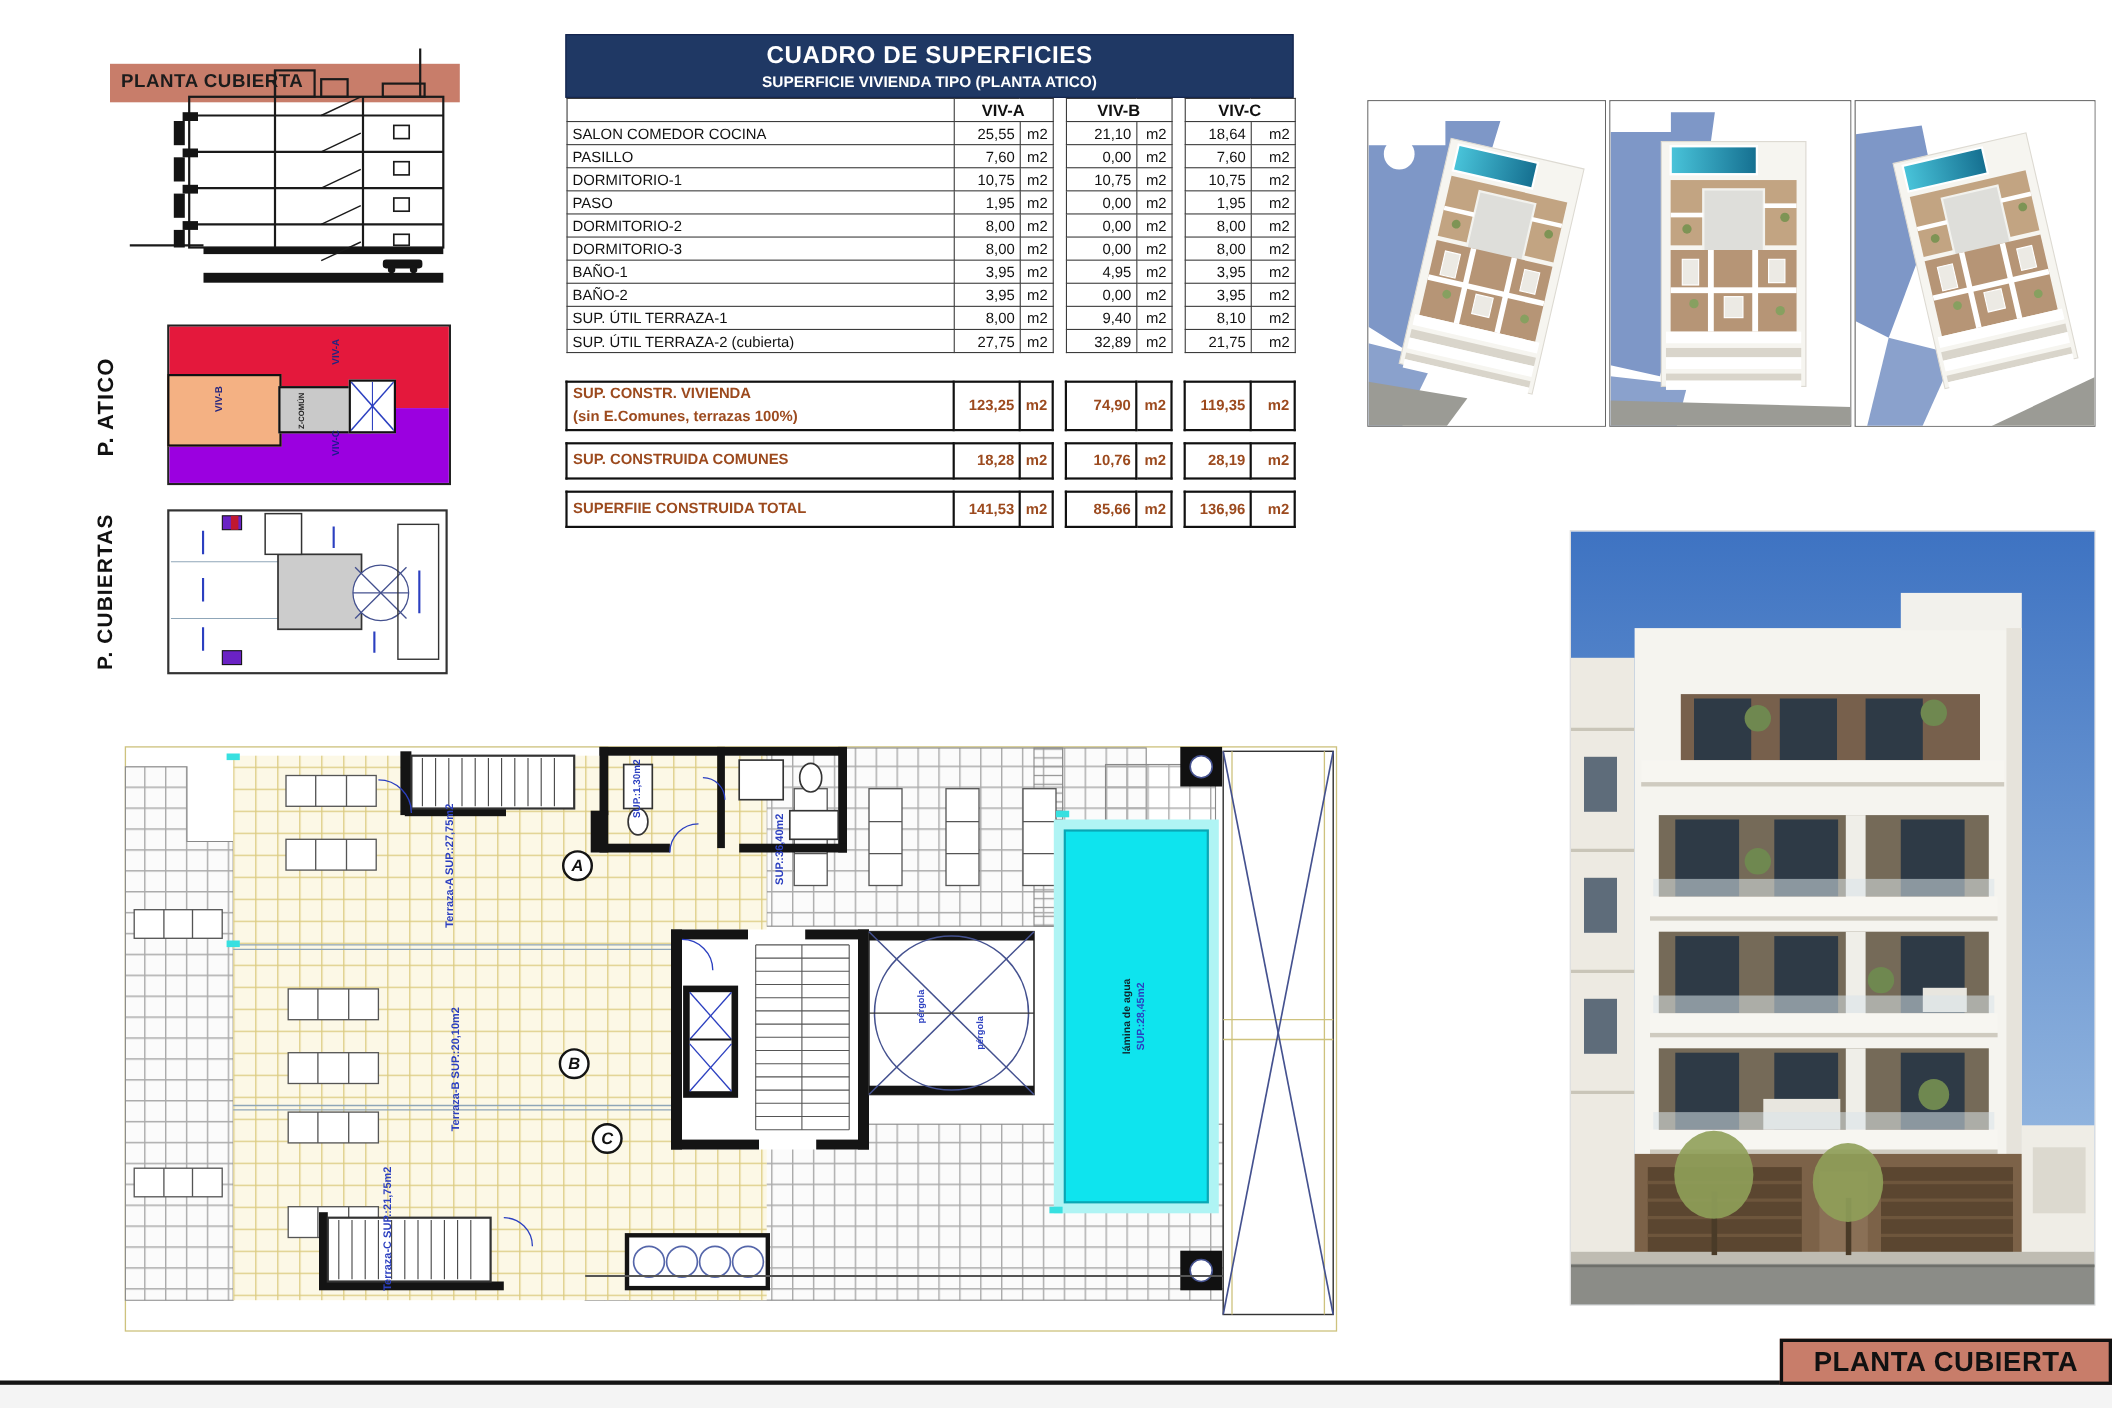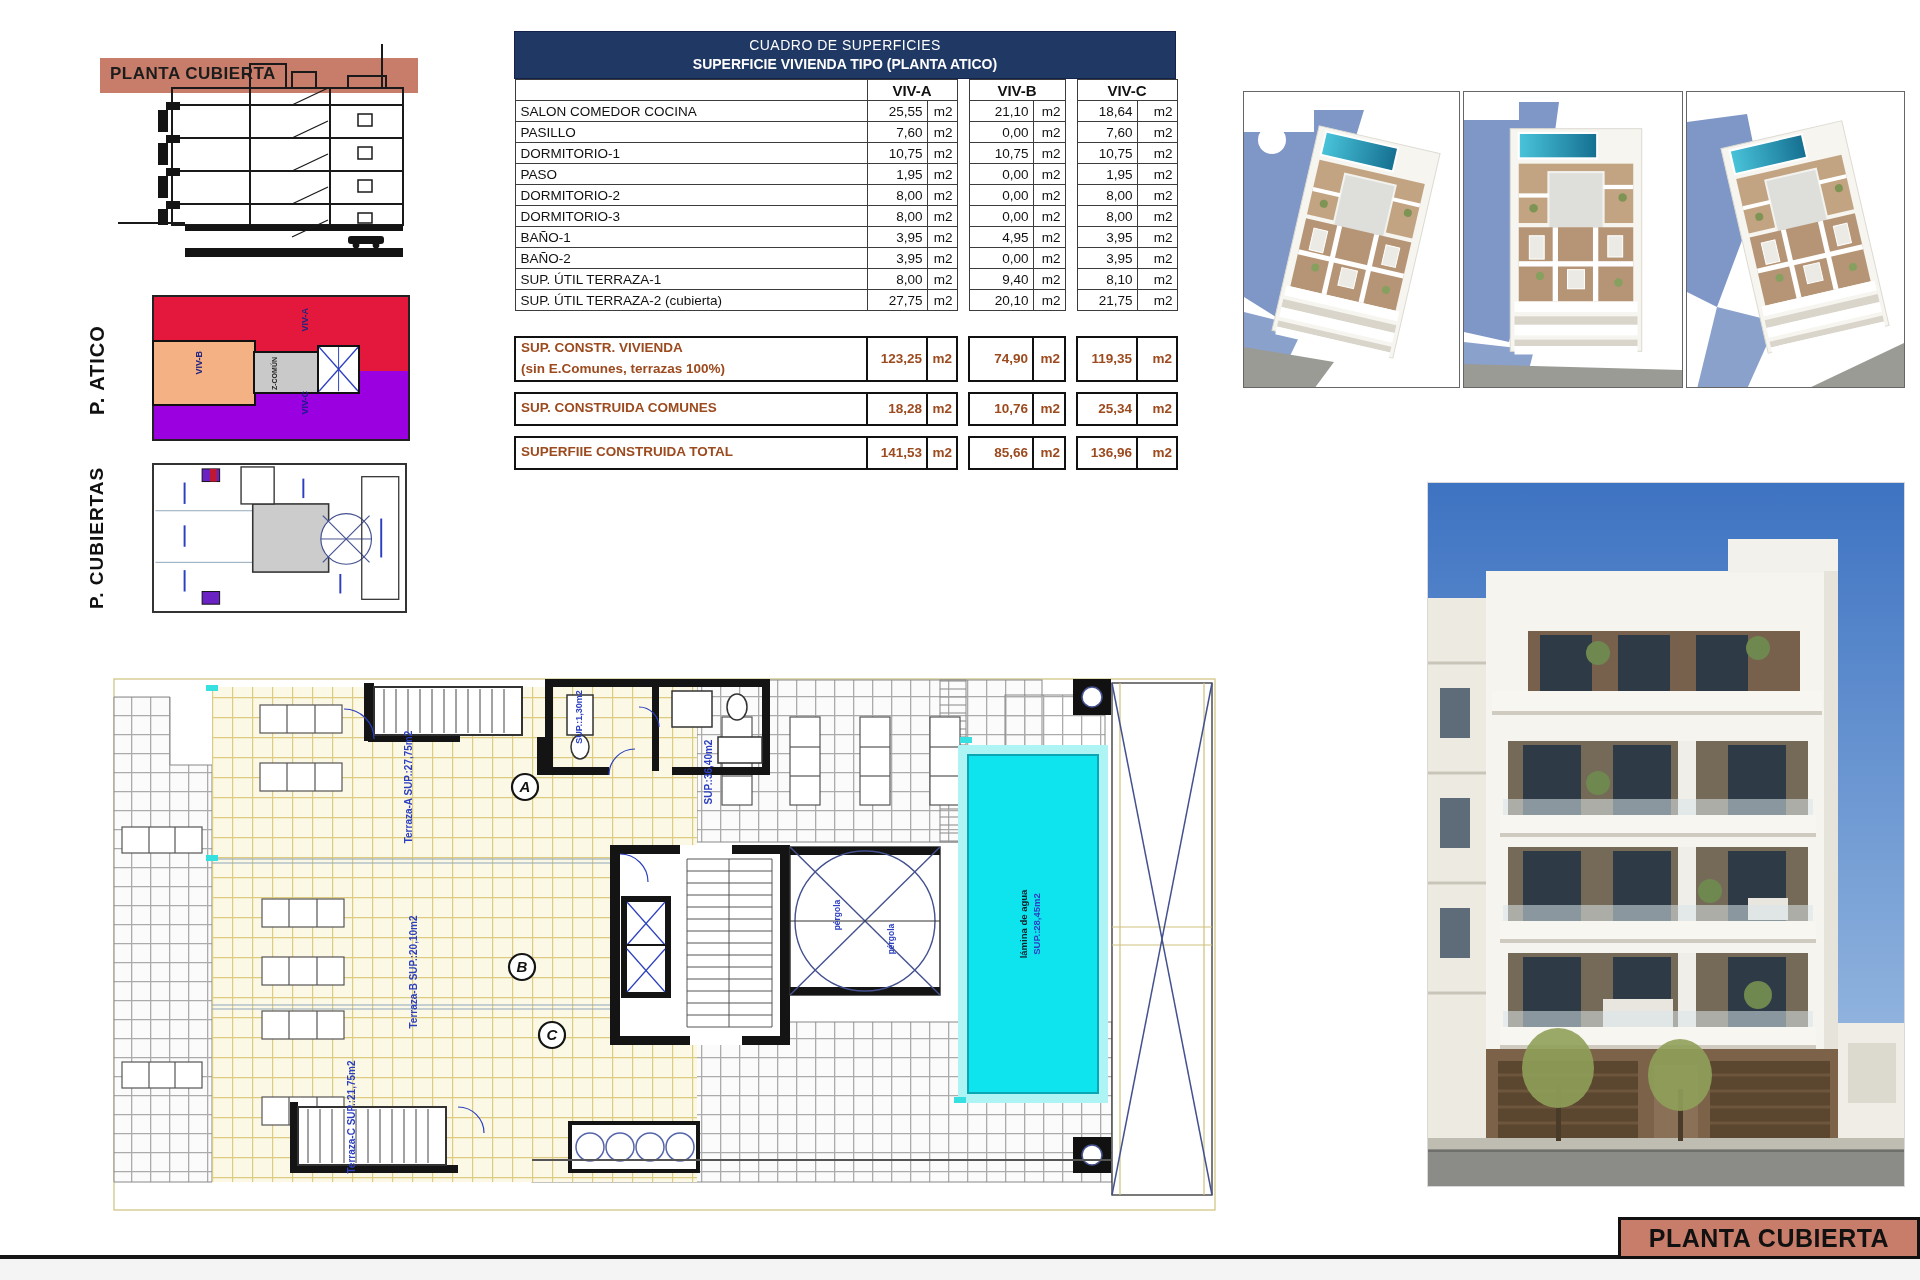"CUADRO DE SUPERFICIES" #tbl-head .t1 { font-size: 14px -> 22px; font-weight: normal -> bold }
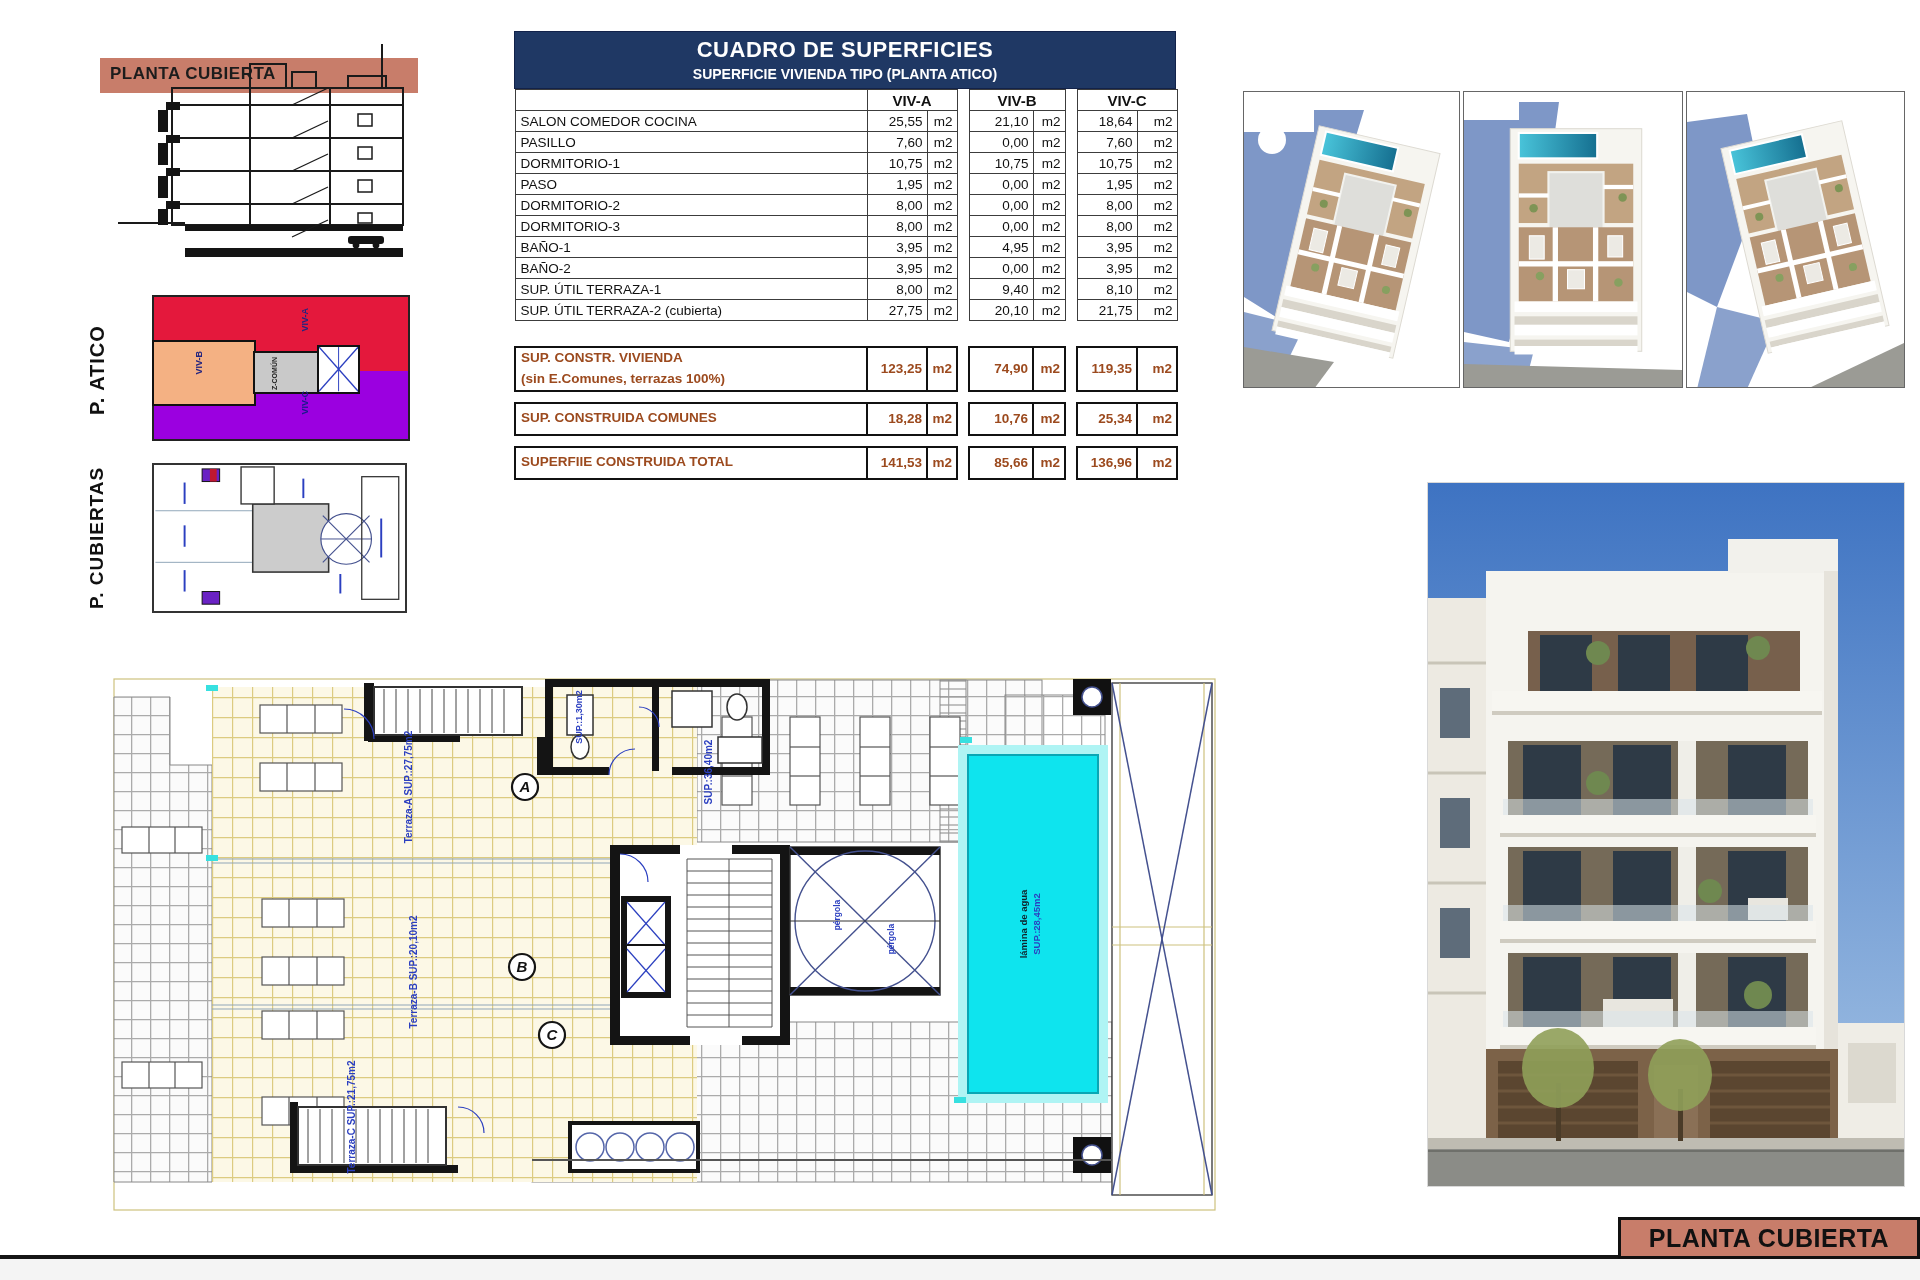"20,10" td.num { text: 20,10 -> 32,89 }
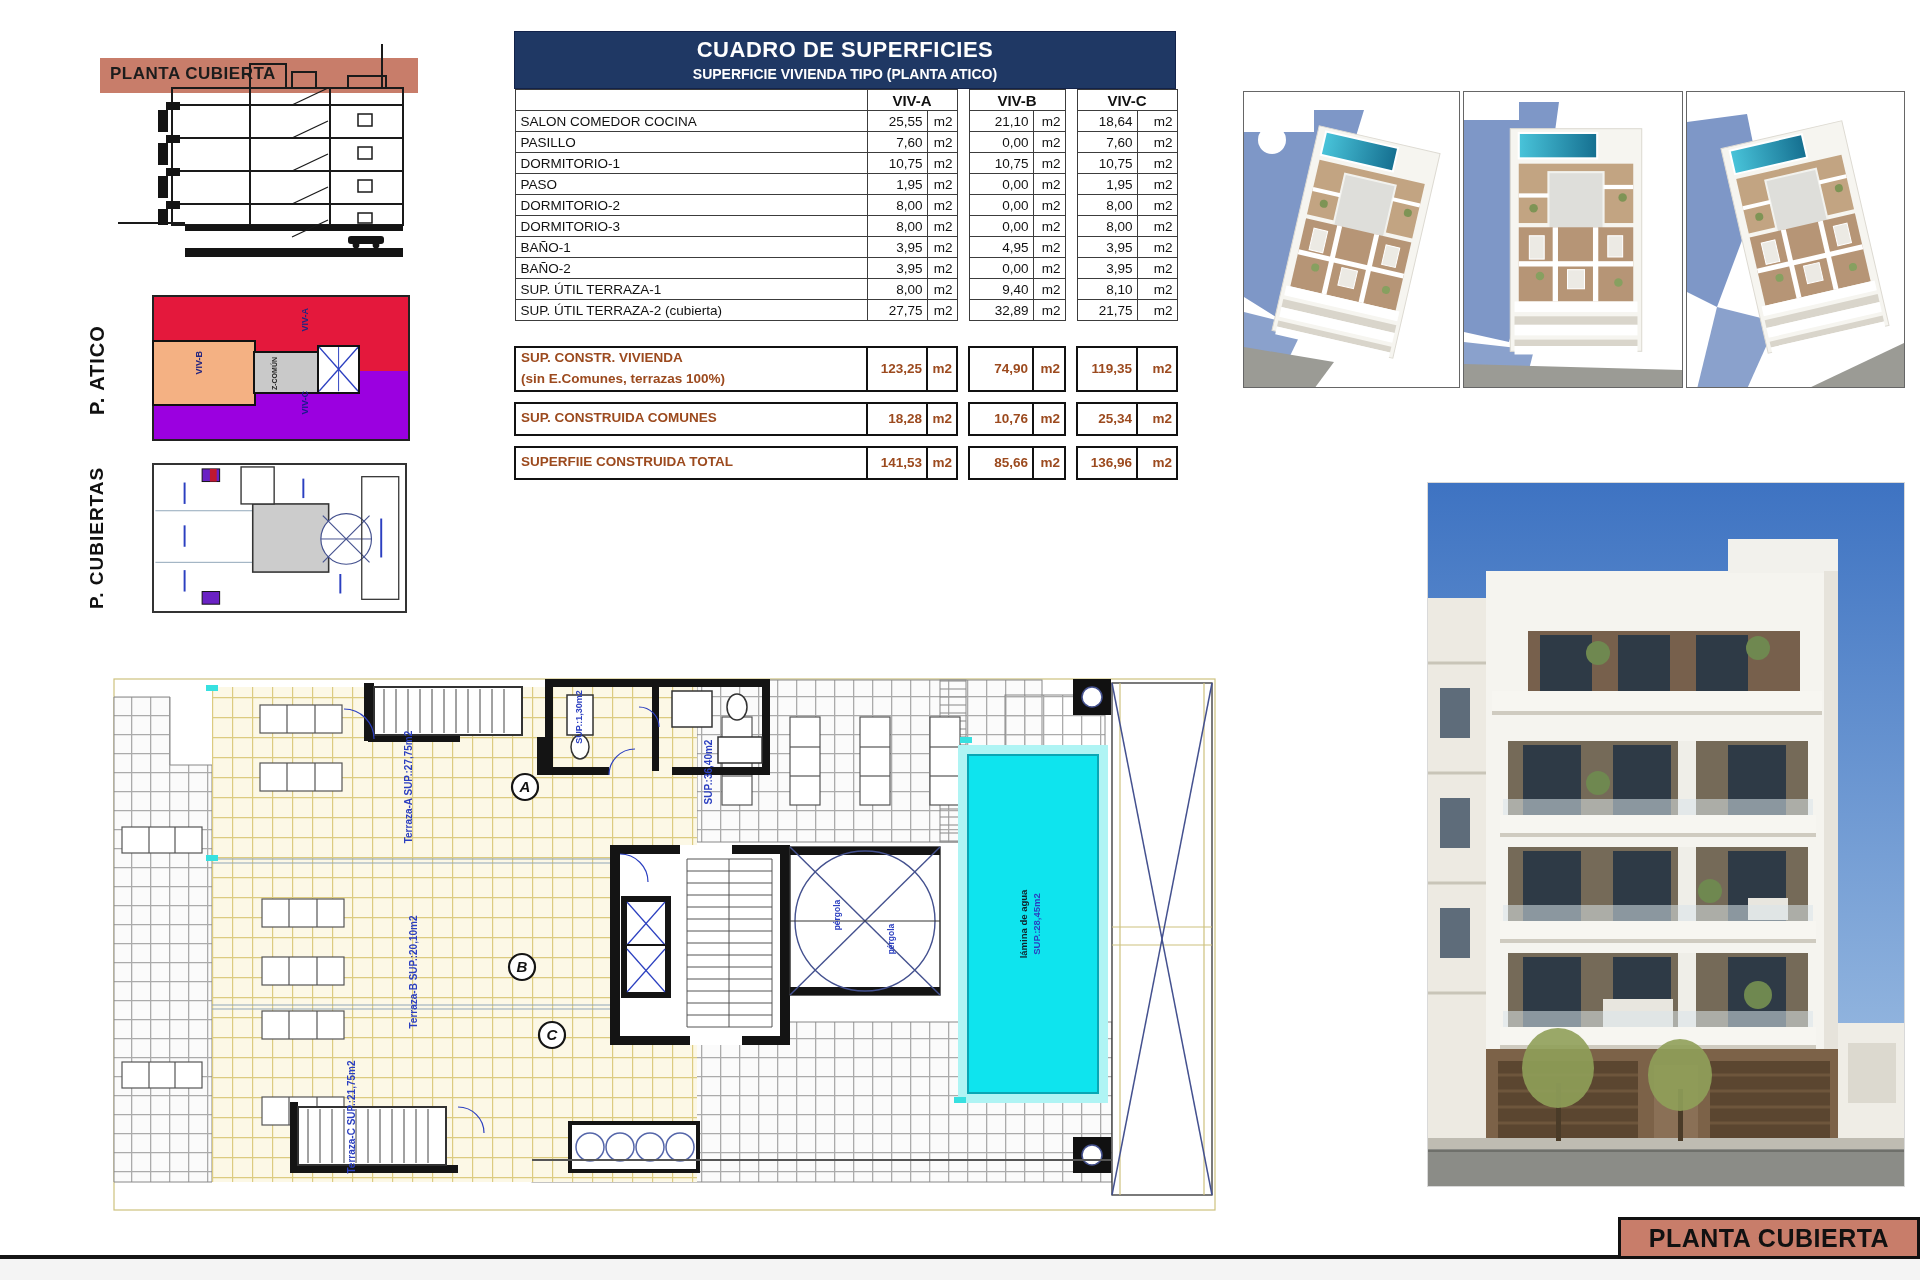"25,34" td.num { text: 25,34 -> 28,19 }
